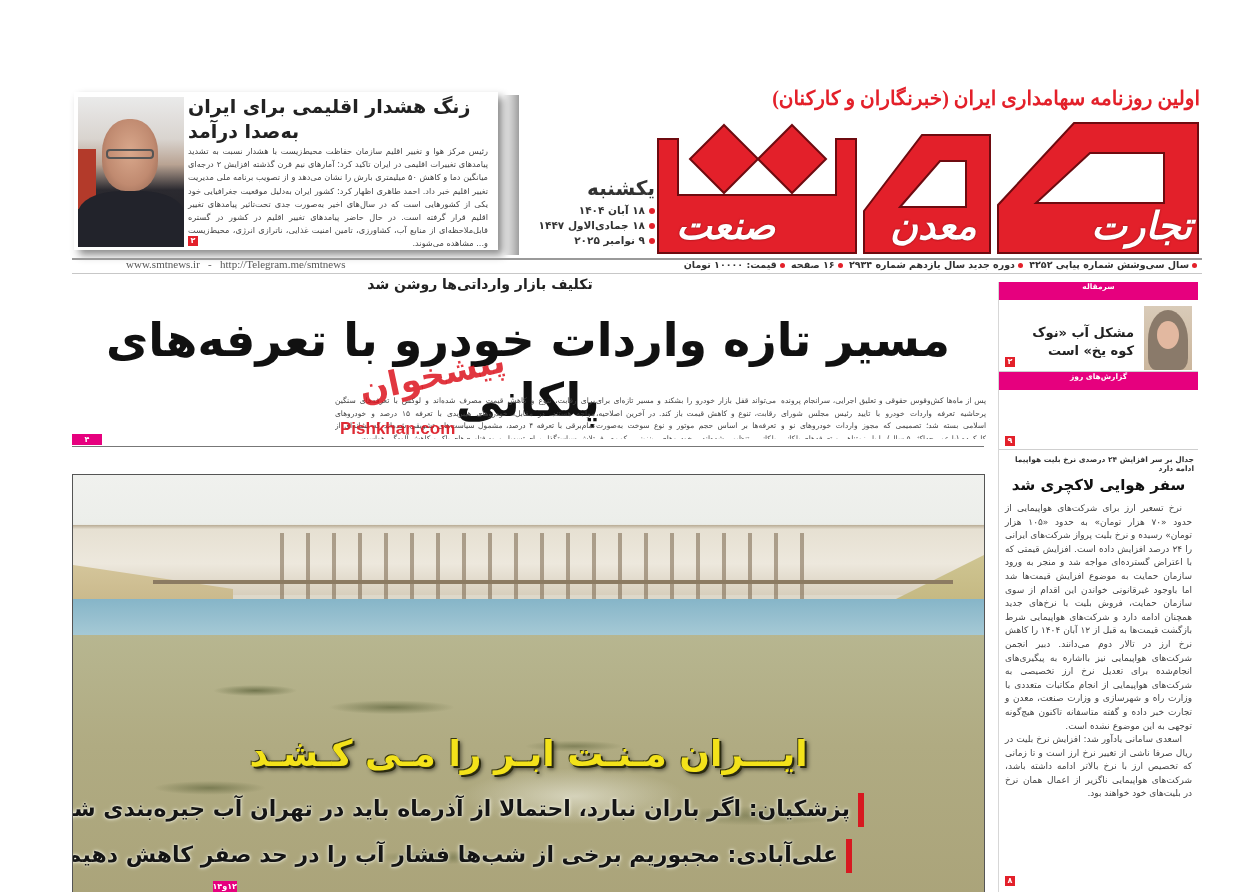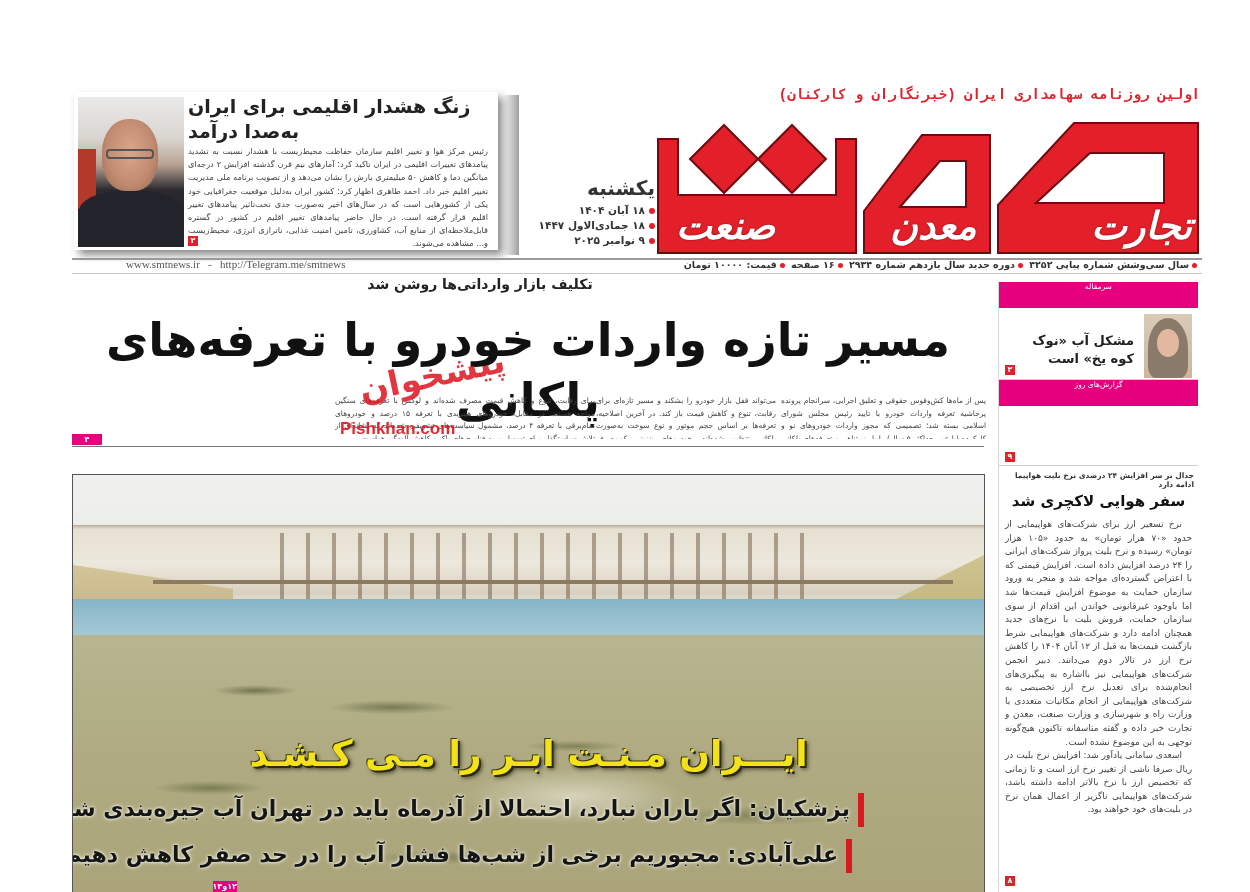"اولین روزنامه سهامداری ایران (خبرنگاران" .tagline { font-family: Liberation Mono, monospace -> Liberation Serif, serif; font-size: 14px -> 20px }
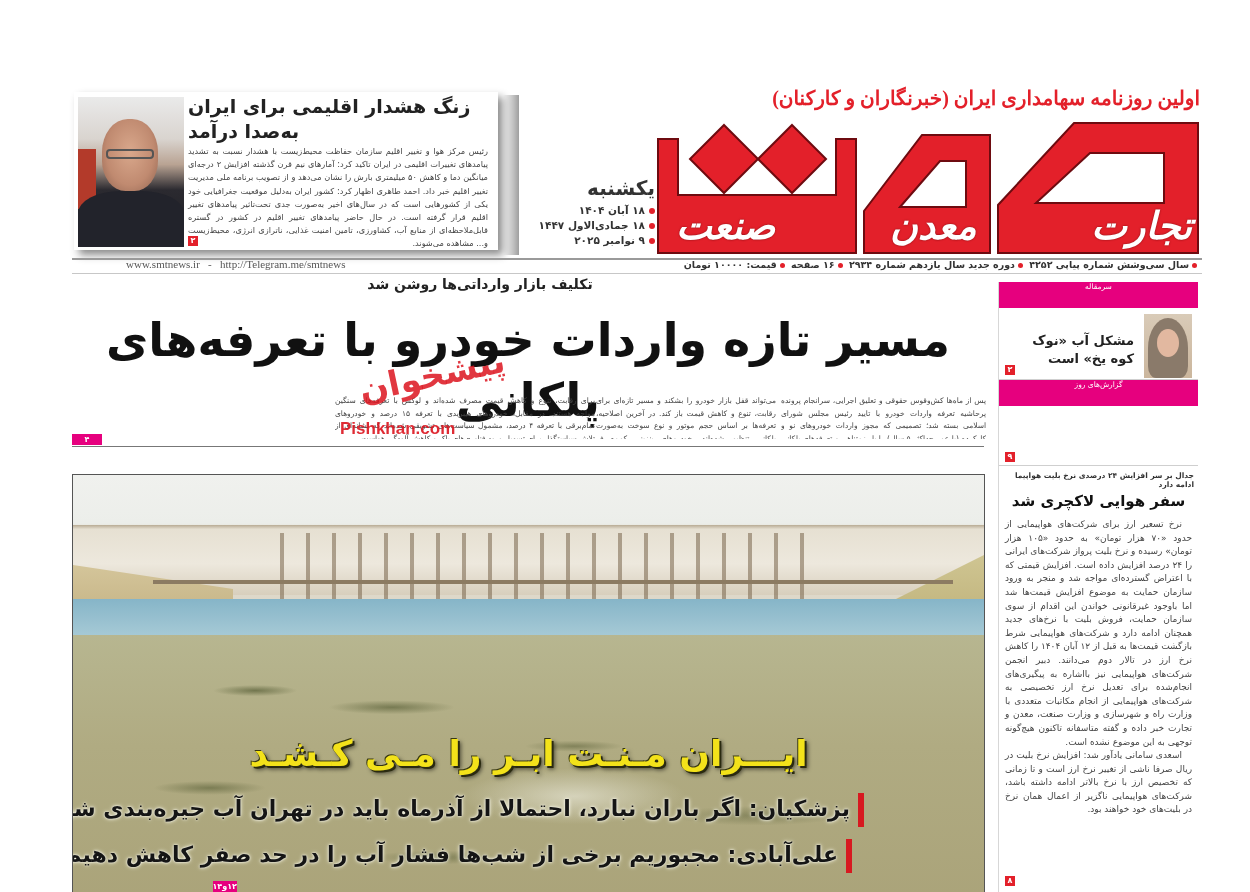"سرمقاله" .side-hdr { font-weight: normal -> bold; height: 26px -> 18px }
